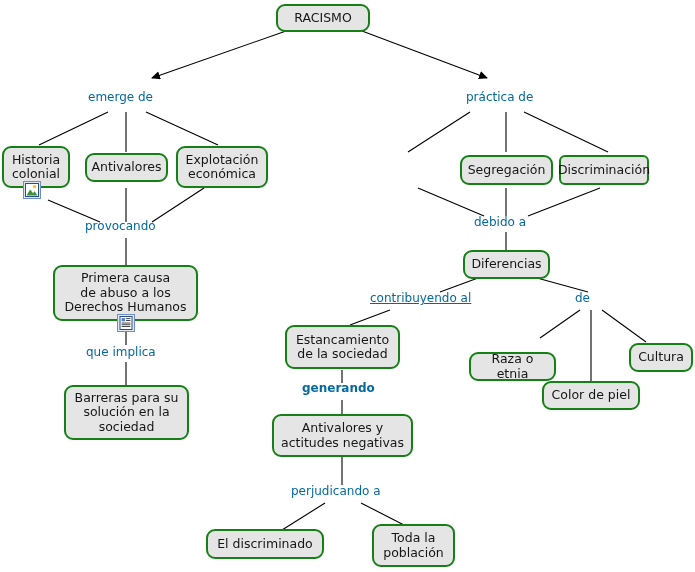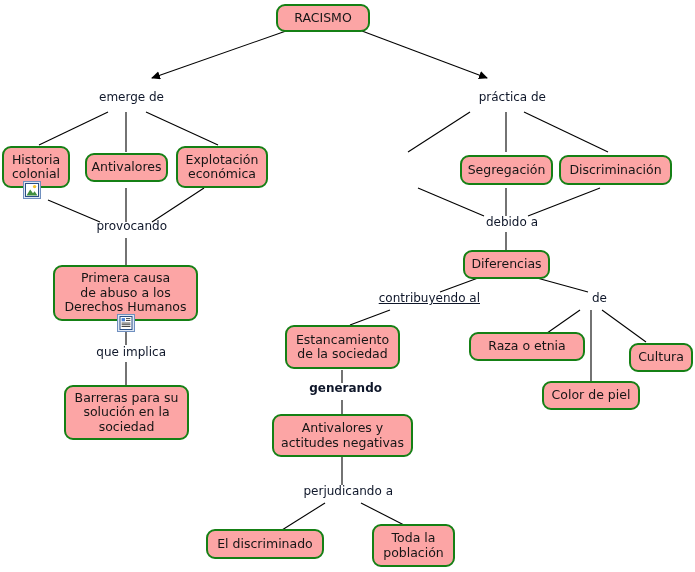"RACISMO" .node { background: #fca5a5 -> #e5e5e5 }
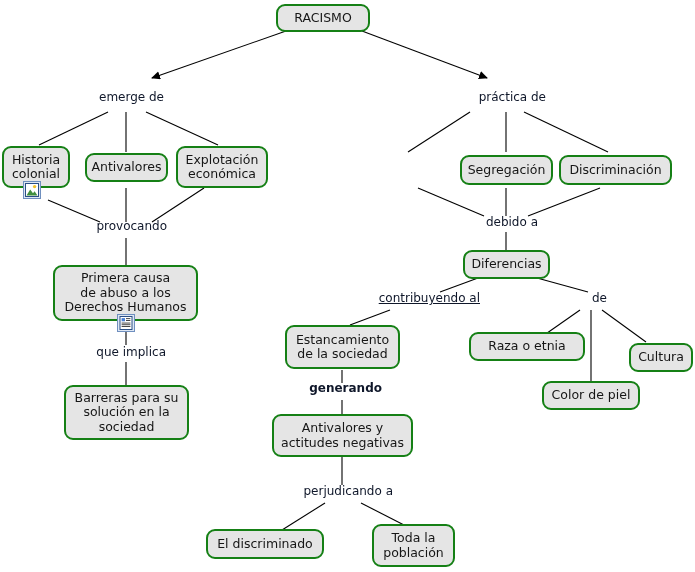"emerge de" .link-label { color: #0f172a -> #0369a1; text-align: right -> left }
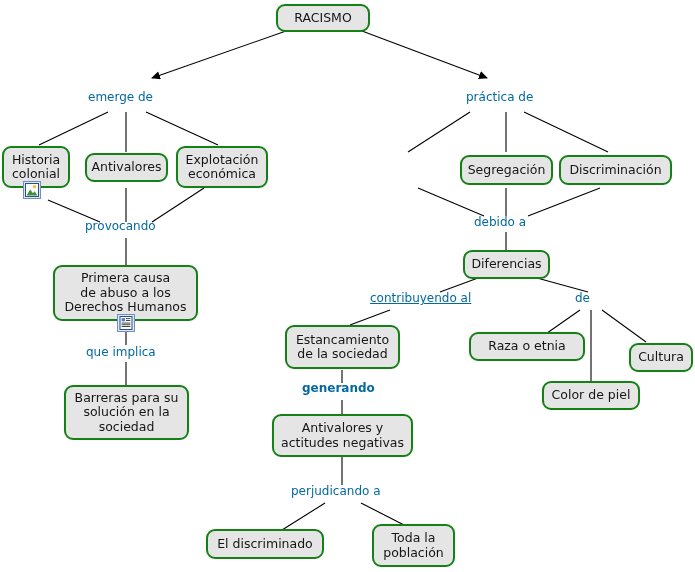"Discriminación" div.node { border-radius: none -> 6px; width: 113px -> 90px }
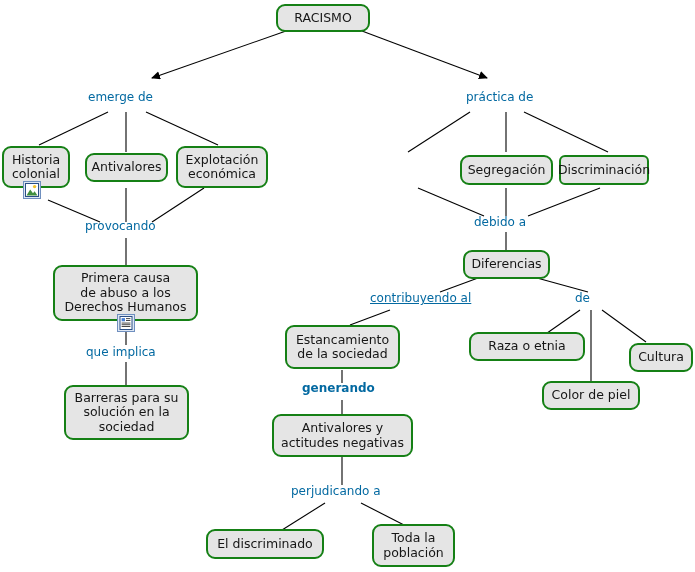"Raza o etnia" div.node { top: 332px -> 352px; width: 116px -> 87px }
